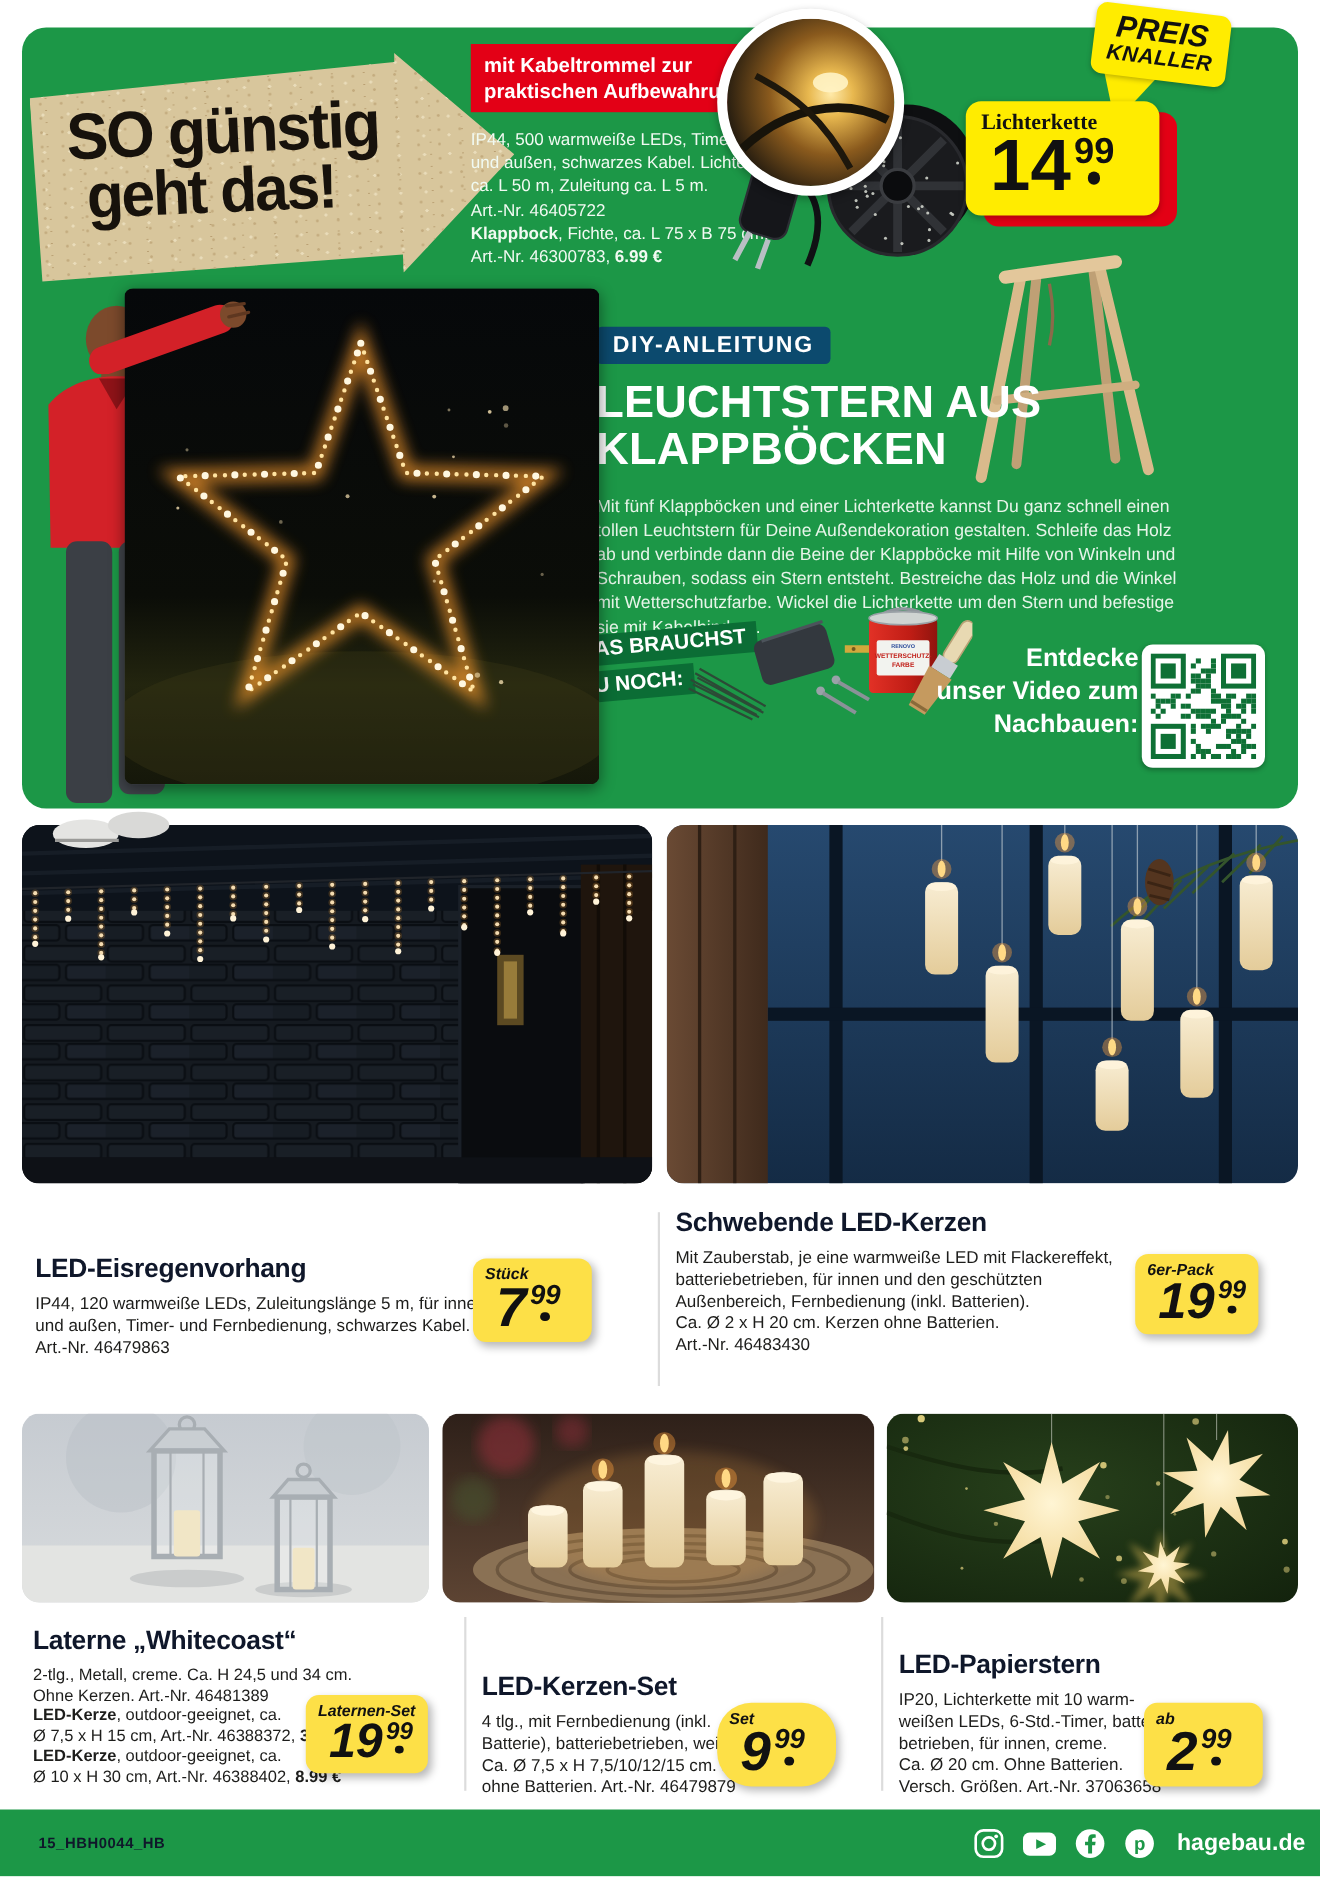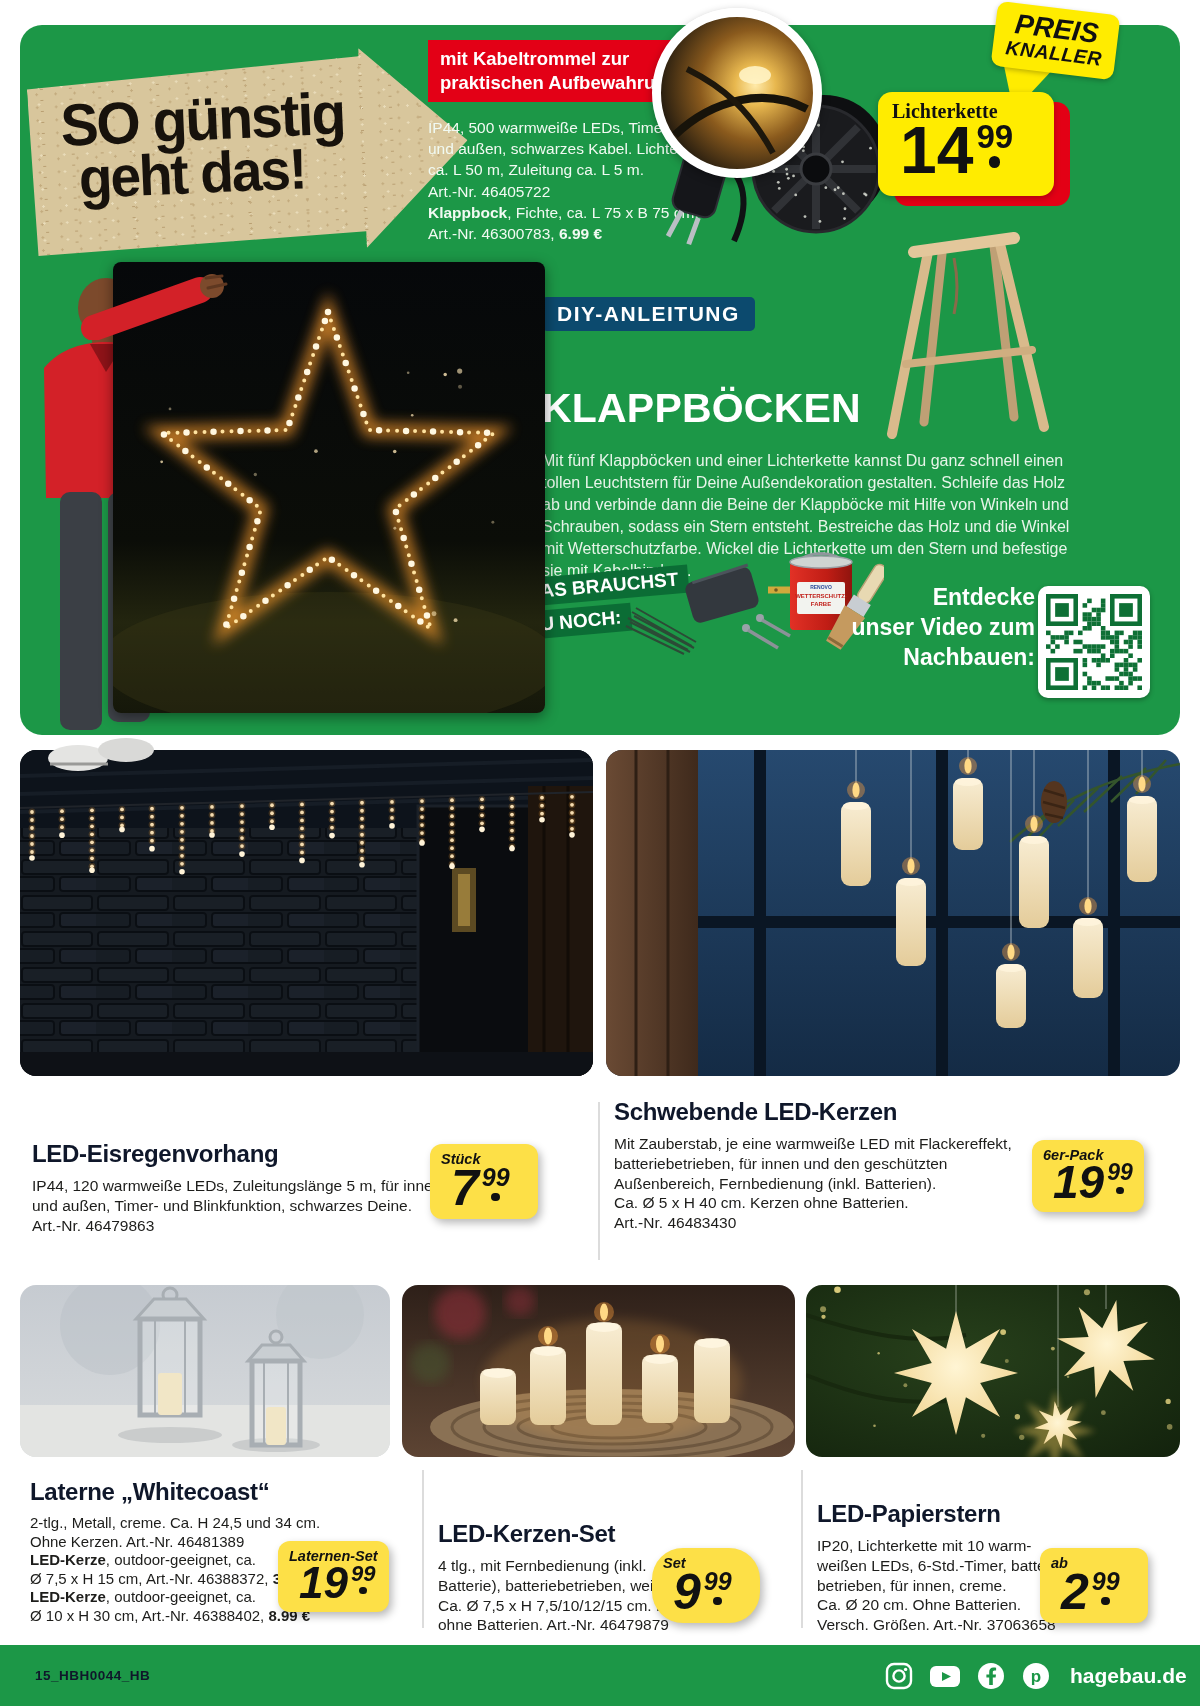"LEUCHTSTERN AUS" span { html: none -> <span>LEUCHTSTERN AUS</span> }
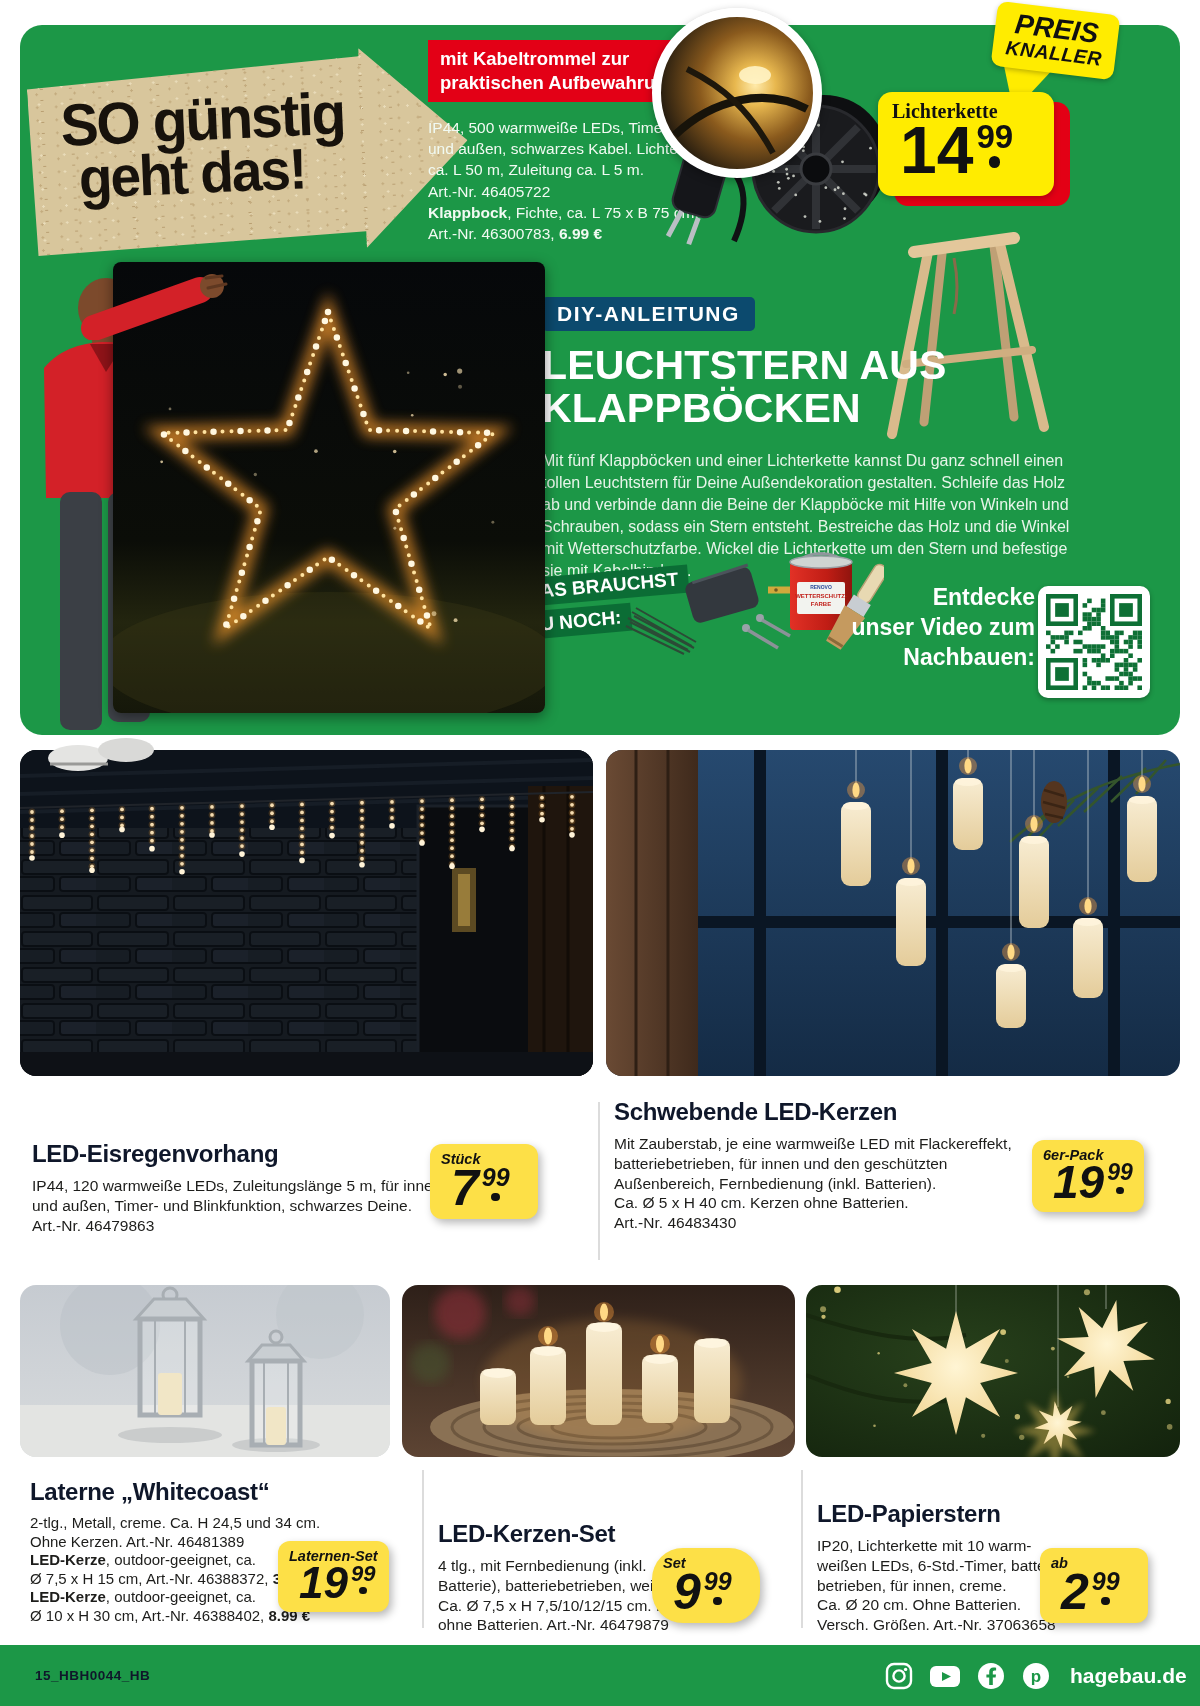"und außen, Timer- und Blinkfunktion," span { text: Blinkfunktion, schwarzes Deine -> Fernbedienung, schwarzes Kabel }
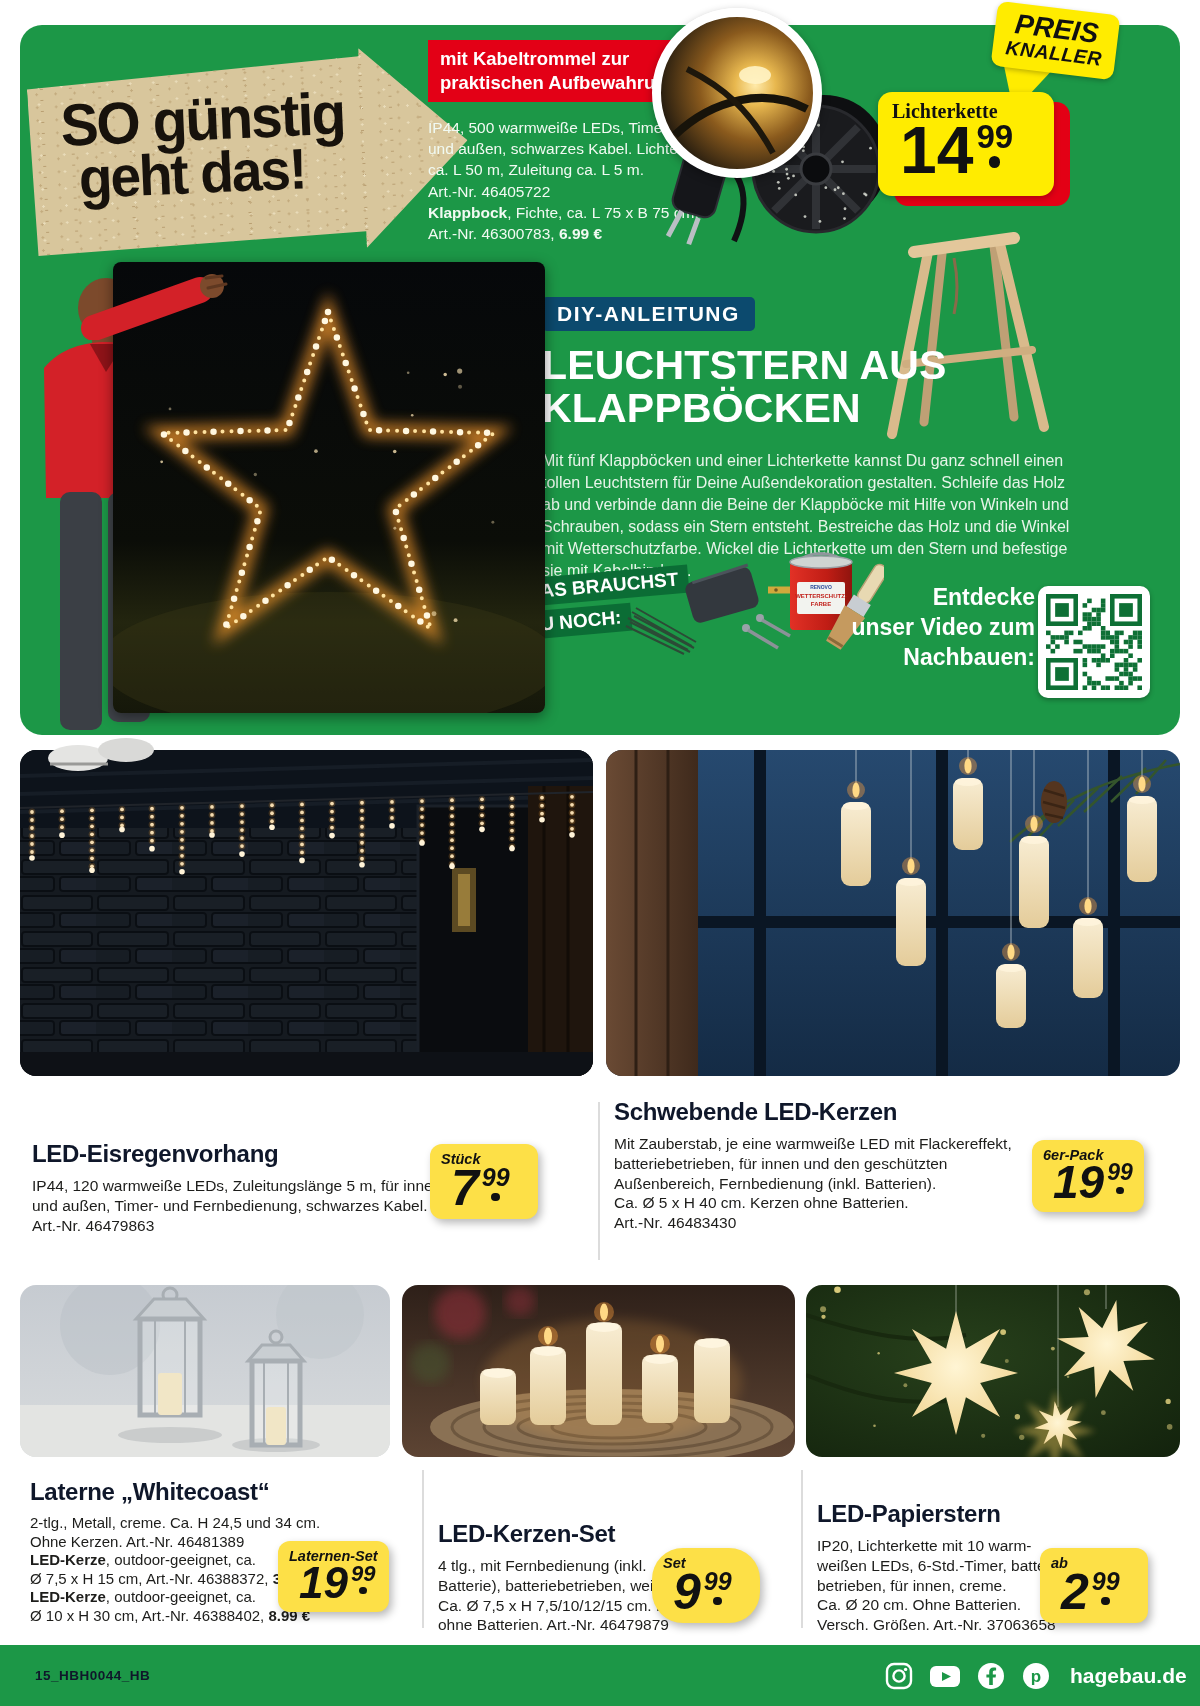"Ca. Ø 5 x H" span { text: 5 x H 40 -> 2 x H 20 }
